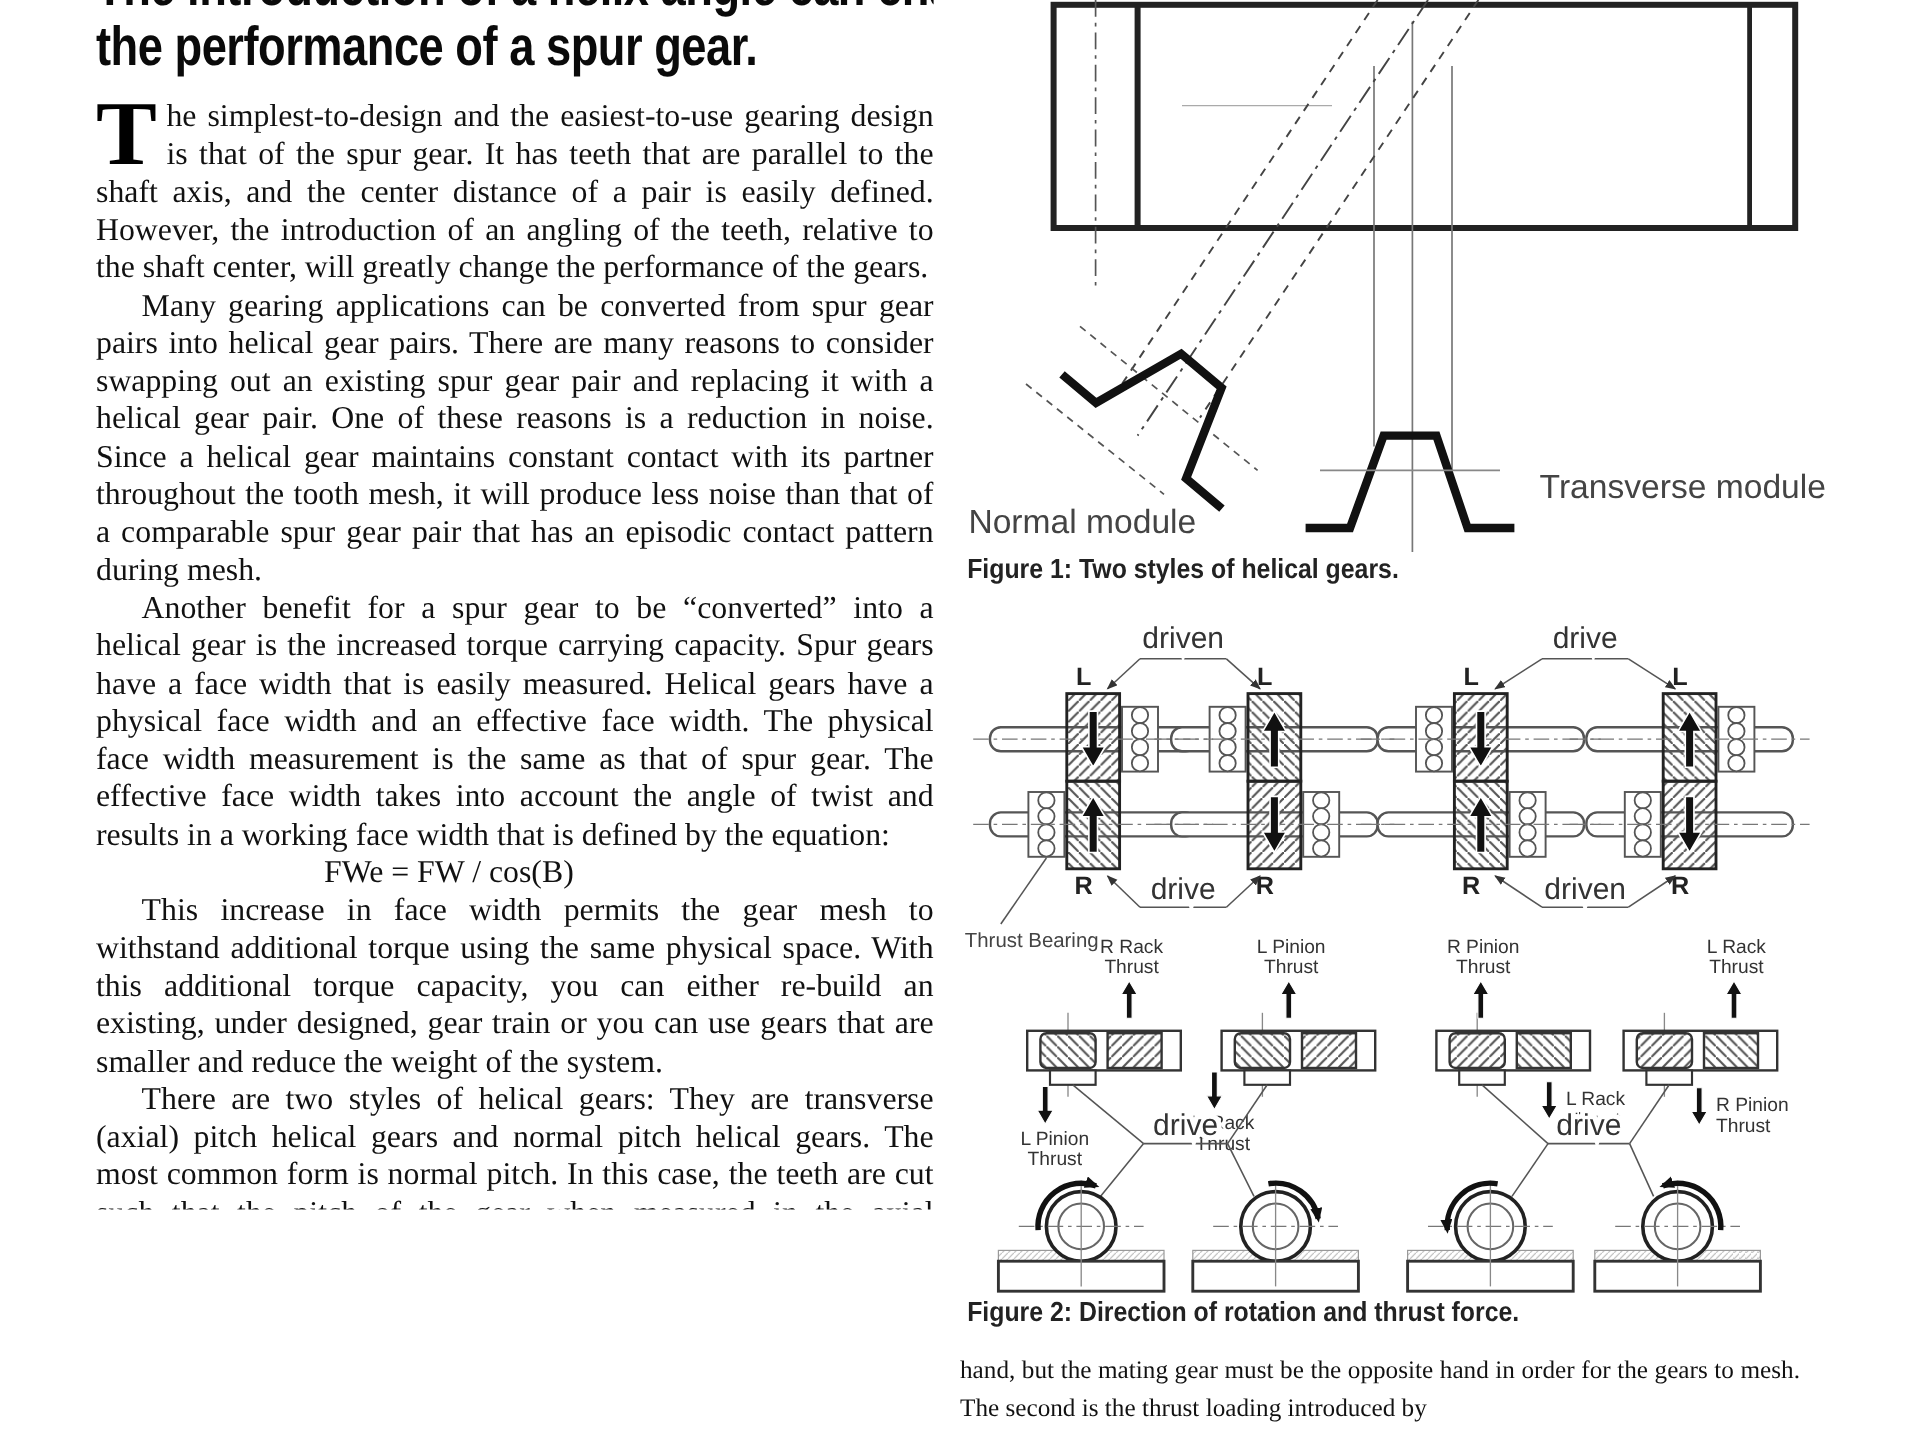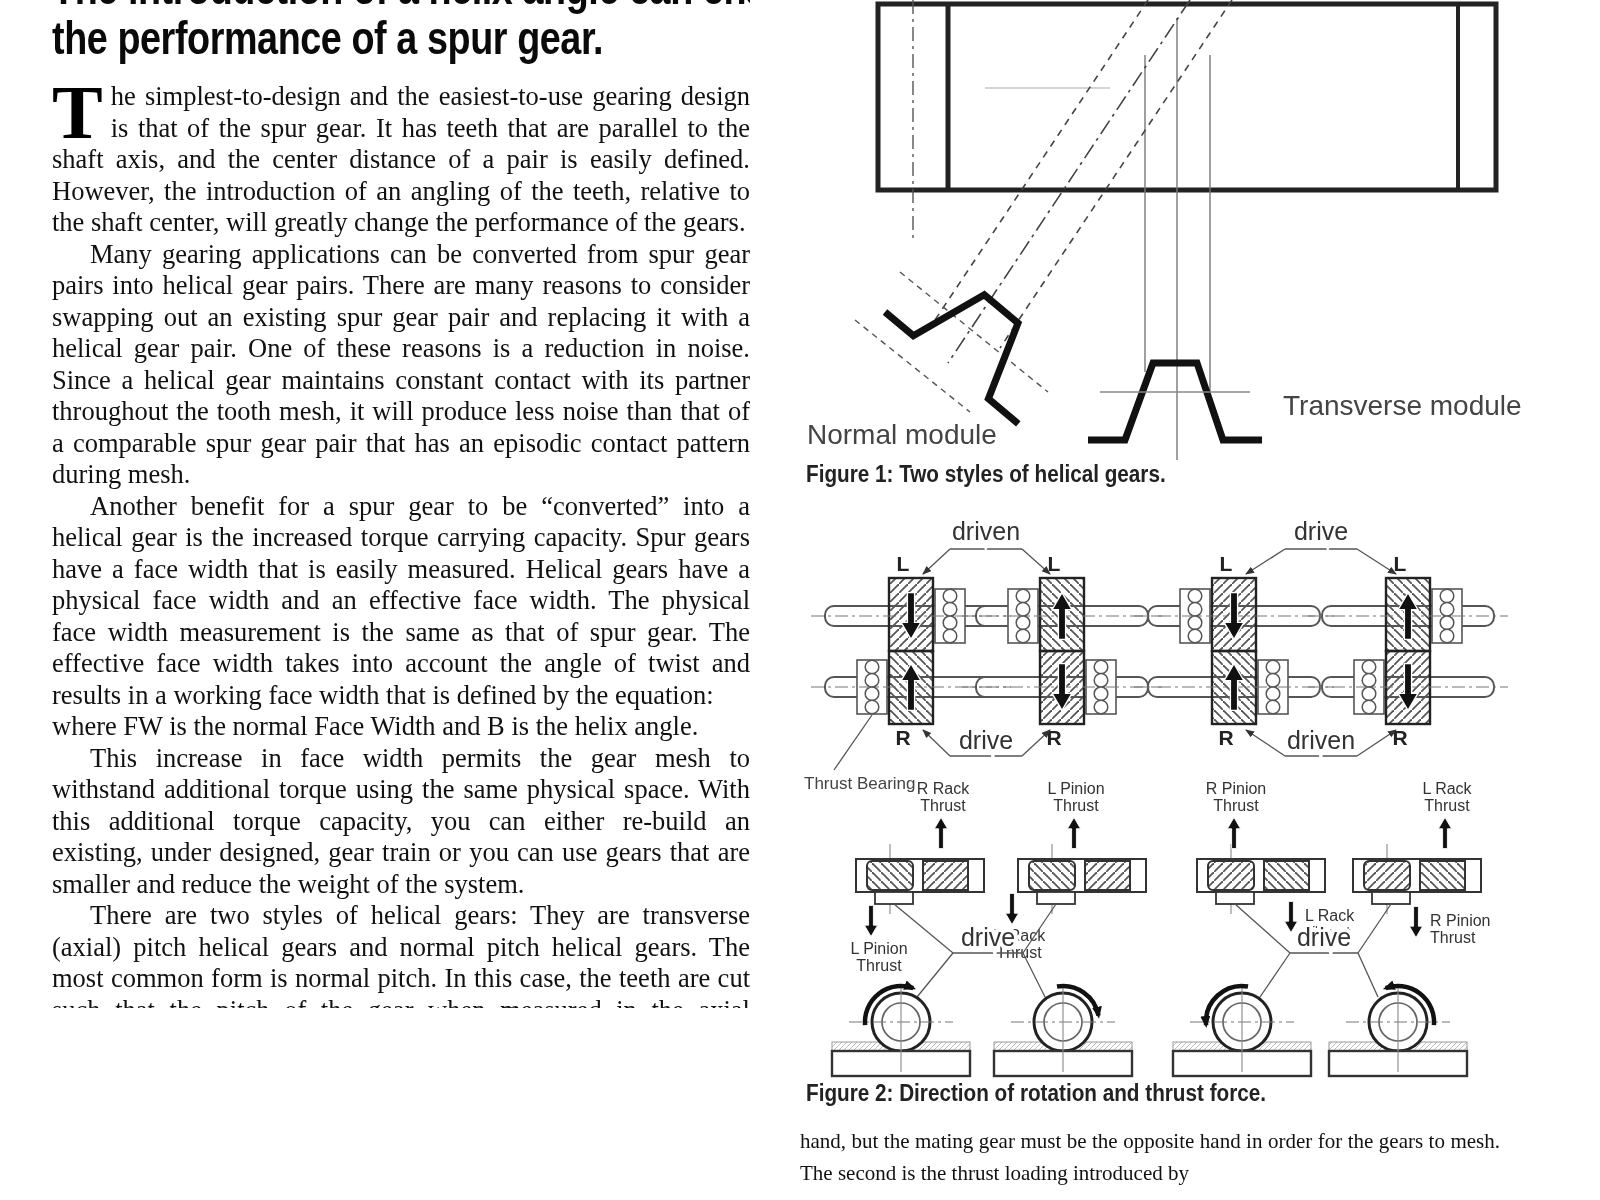"the performance of a spur" .col-left { left: 52px -> 80px }
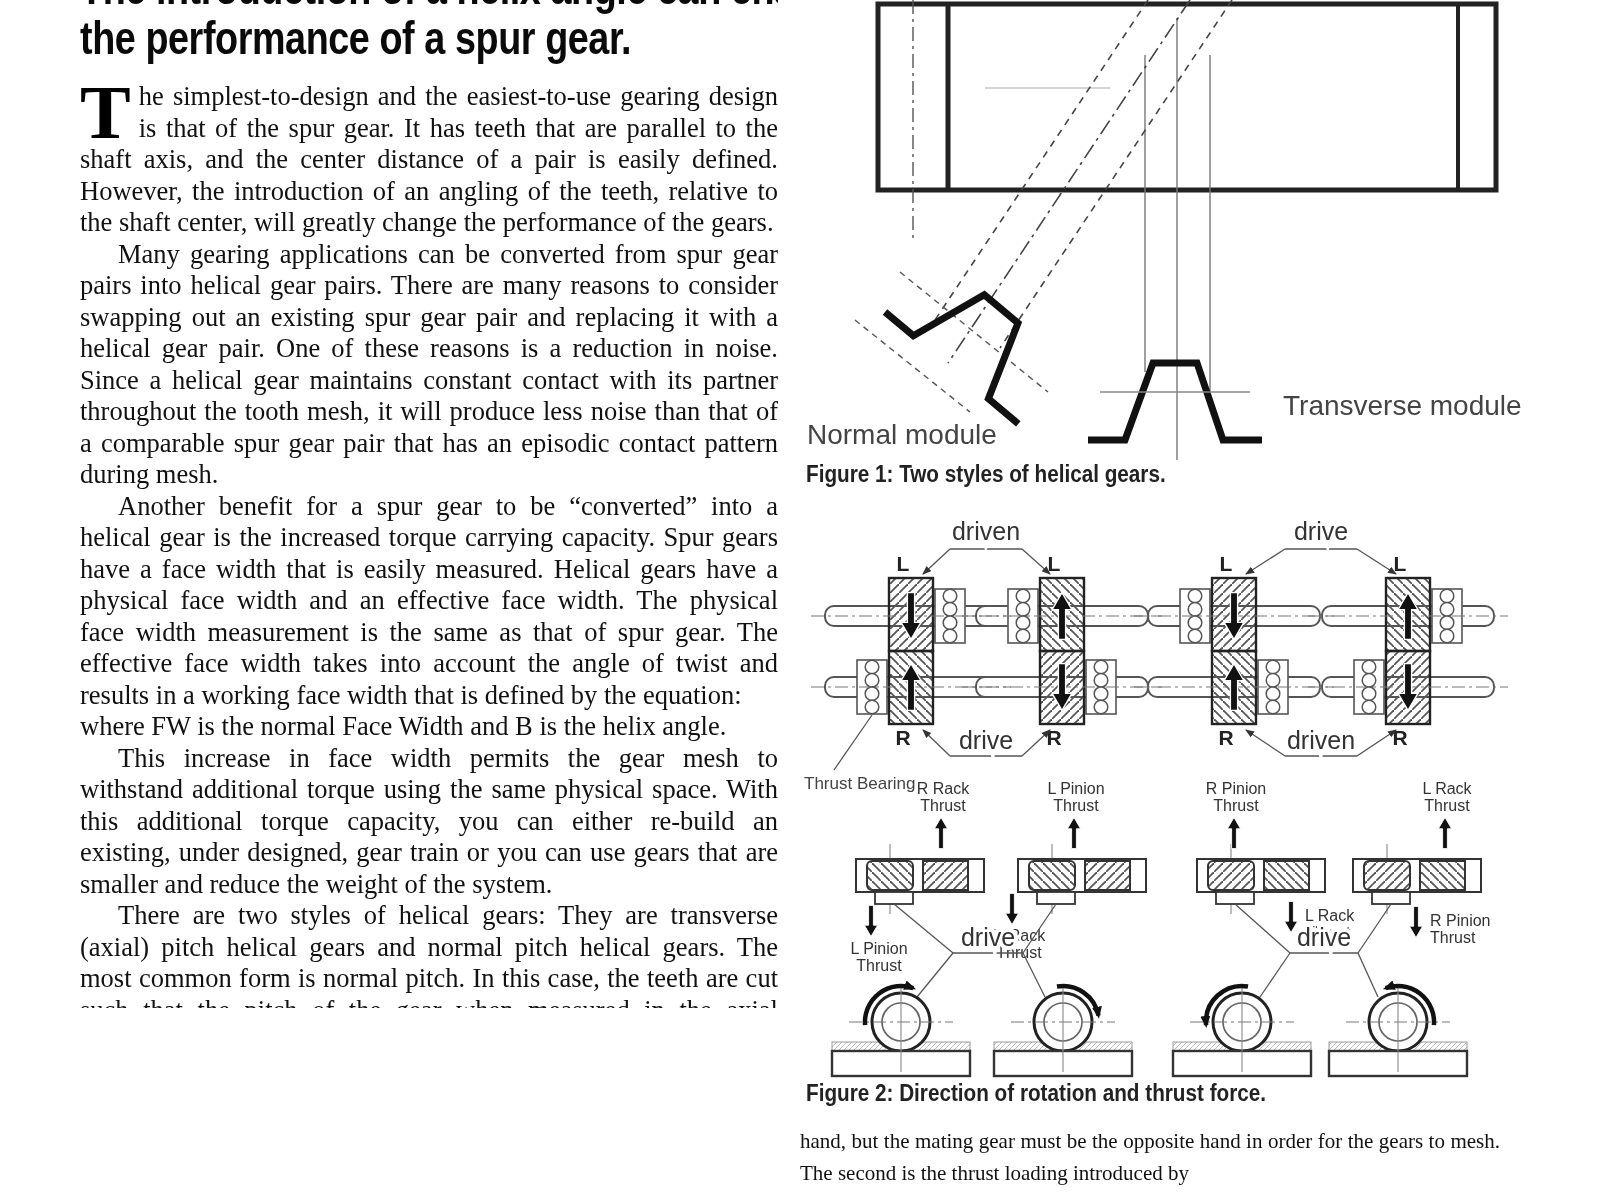"FWe = FW / cos(B)" p.eq { html: none -> <p>FWe = FW / cos(B)</p> }
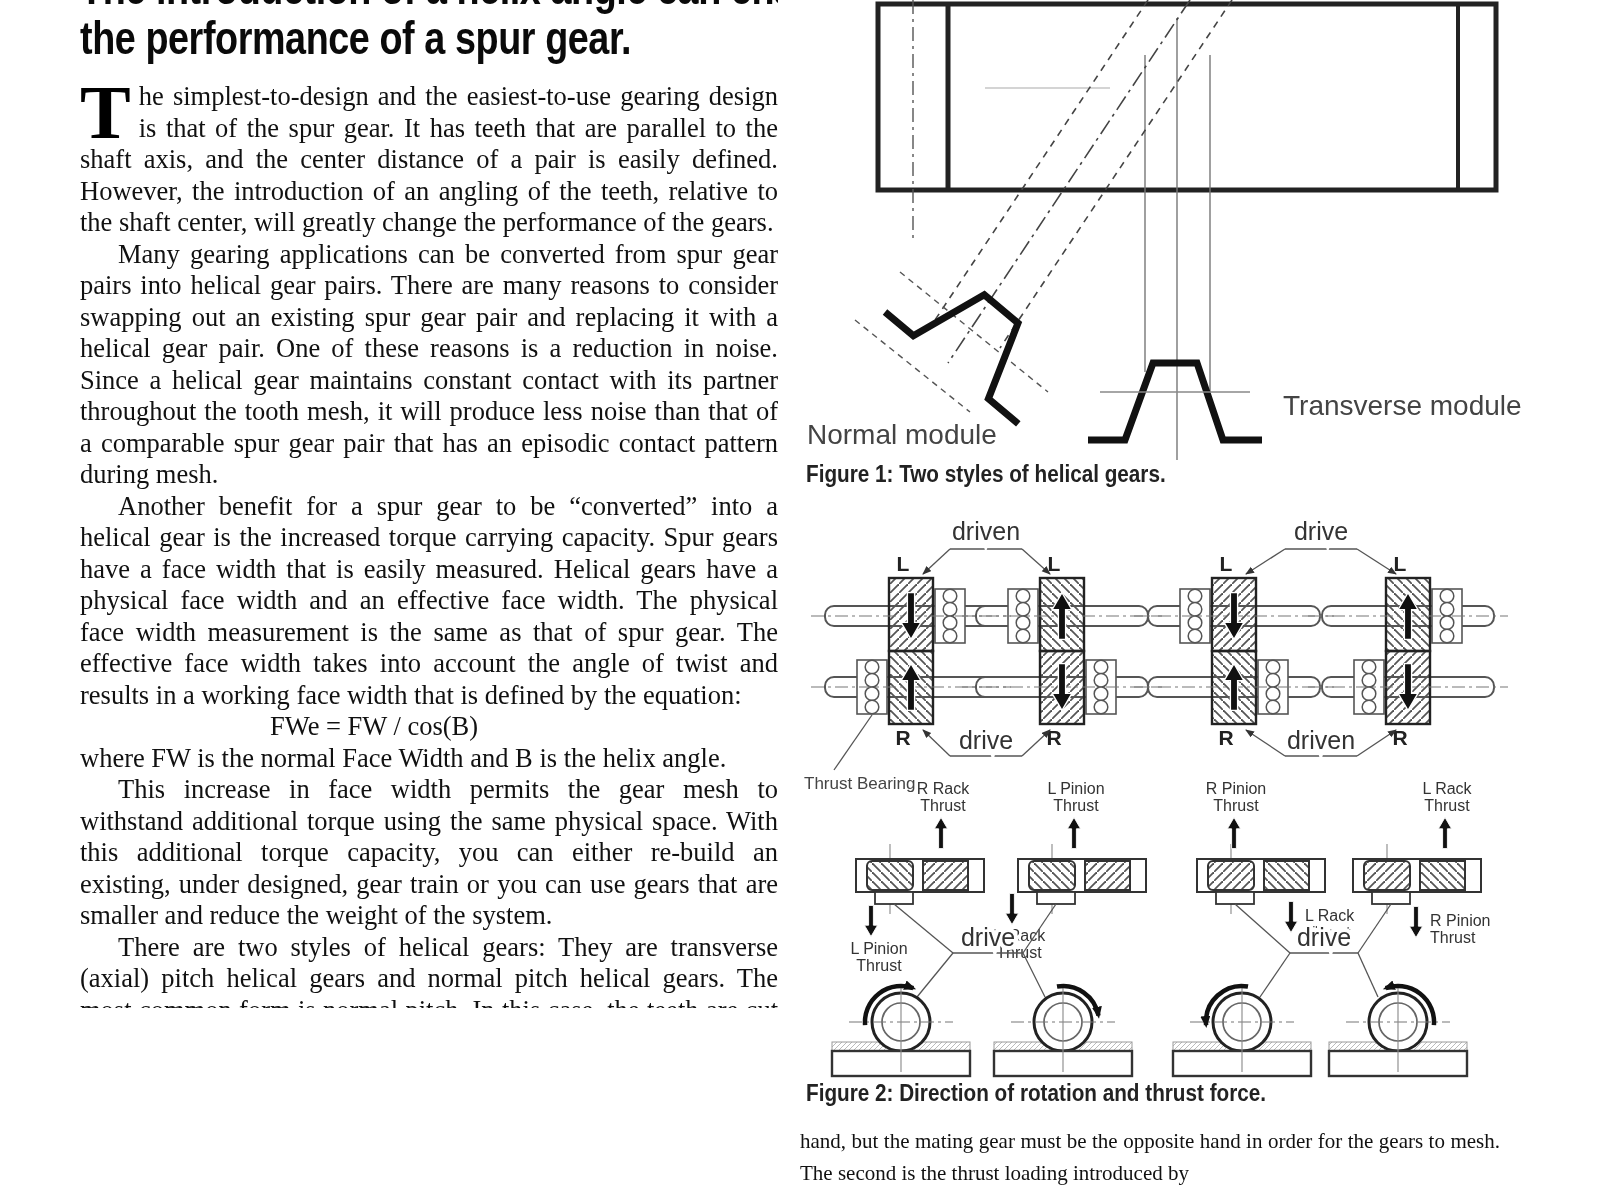"where FW is the normal" p.body { html: <p>where FW is the normal Face Width and B is the helix angle.</p> -> none }
